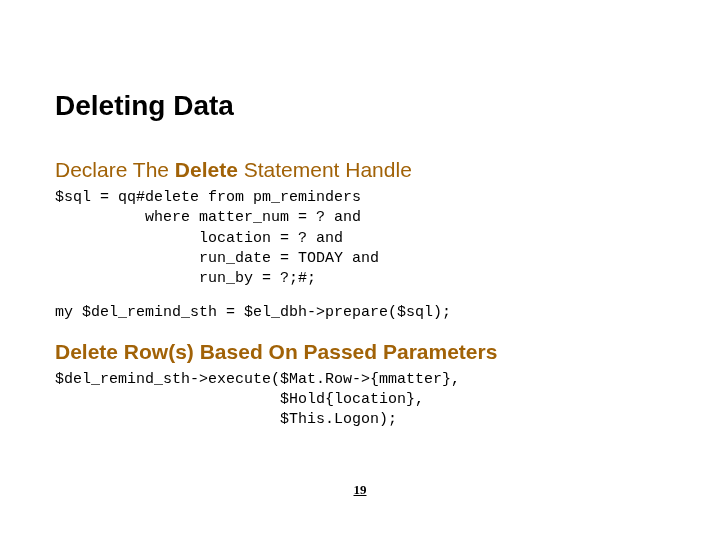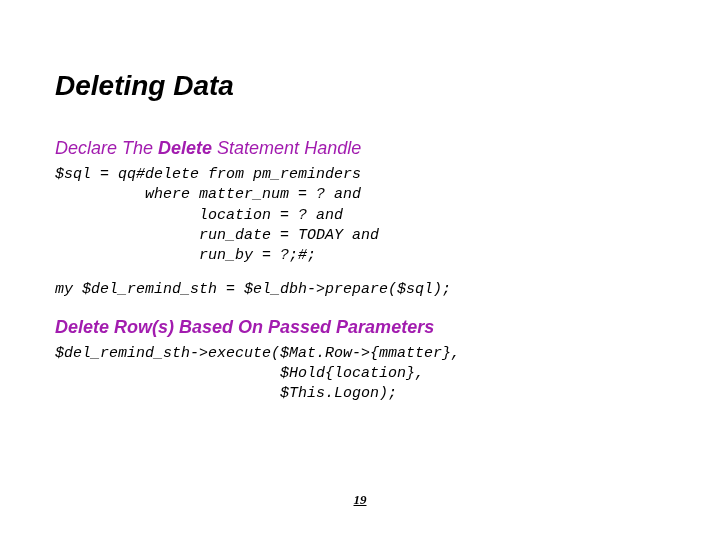"Deleting Data" .slide { font-style: italic -> none; padding: 70px 55px 0 55px -> 90px 55px 0 55px }
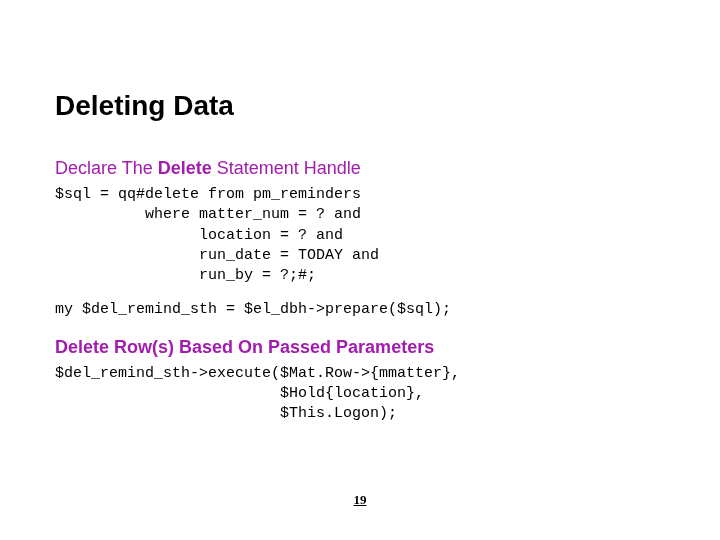"Declare The Delete Statement Handle" .subhead { color: #a21caf -> #a16207; font-size: 18px -> 21px }
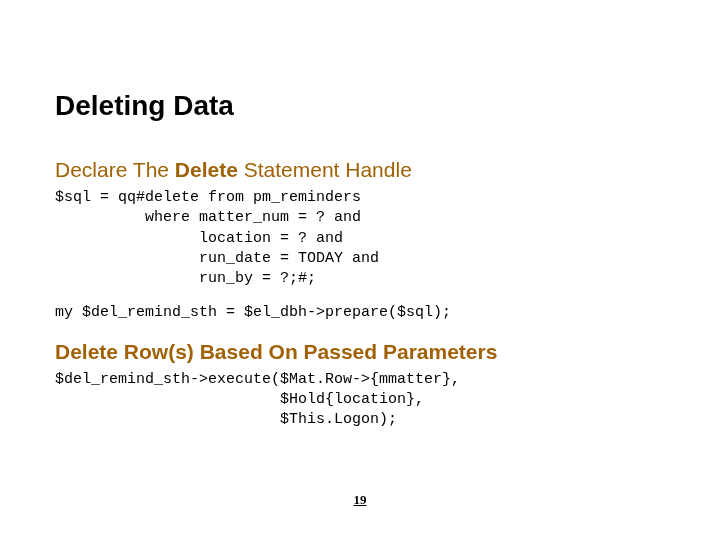"19" .pagenum { bottom: 32px -> 42px }
